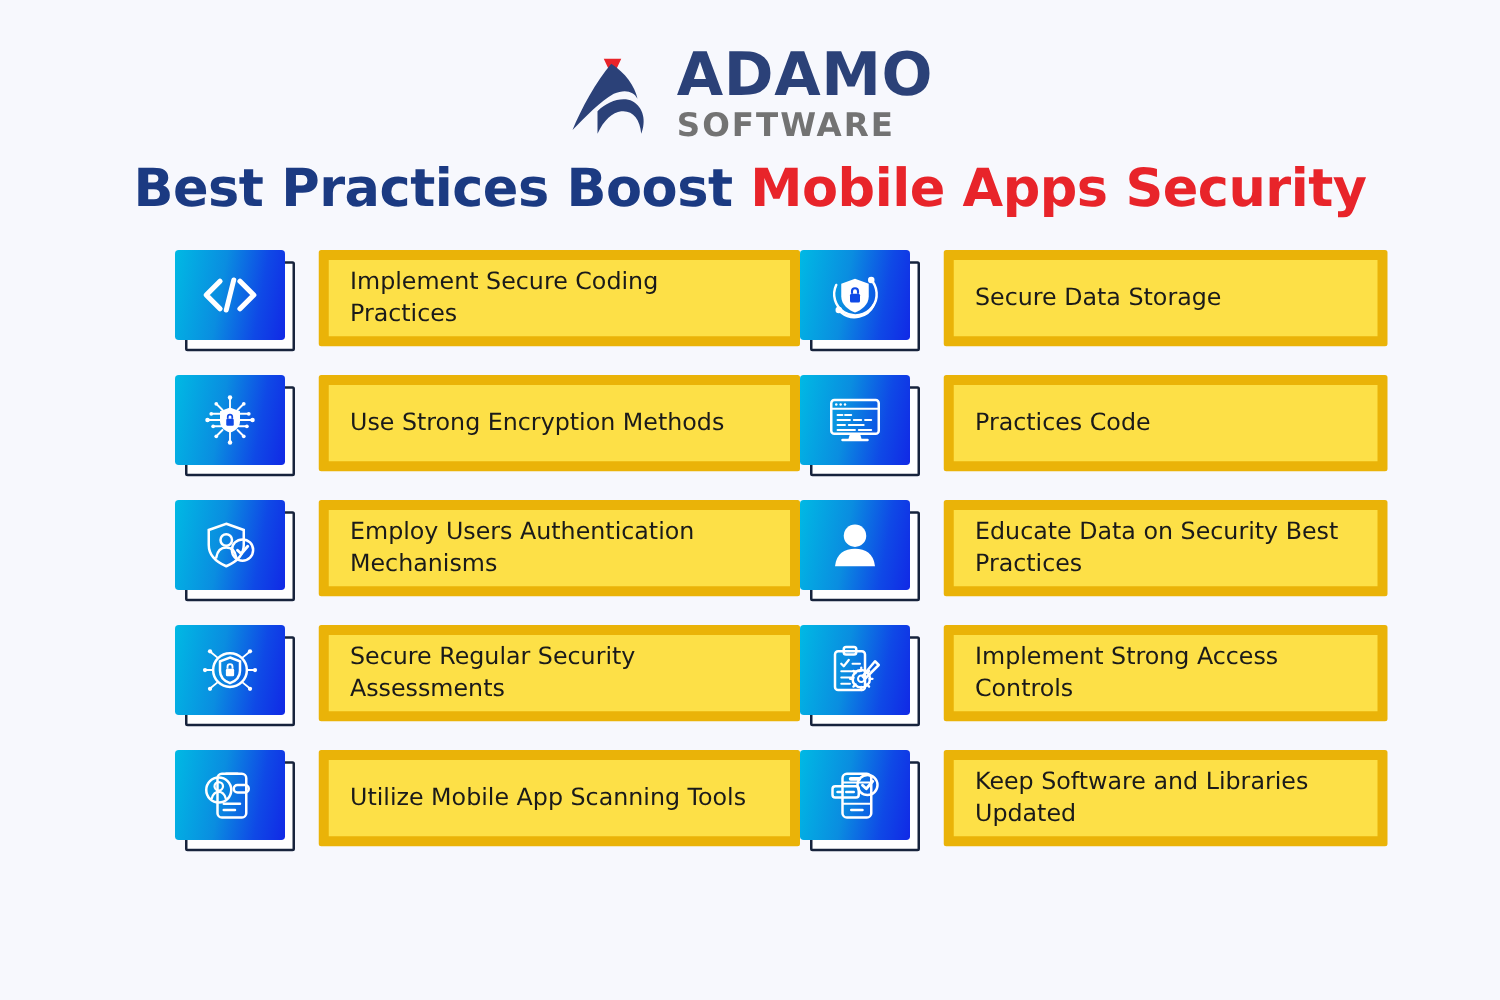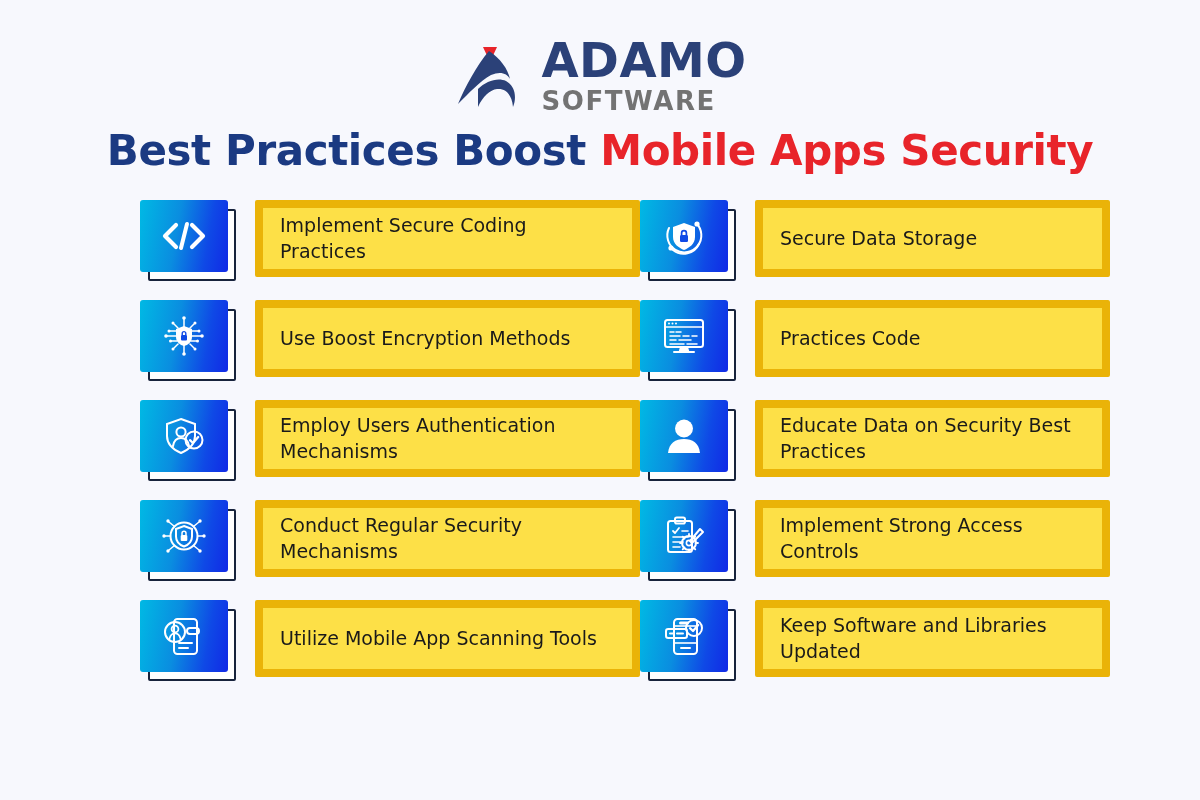"Use Boost Encryption Methods" span.label-text { text: Boost -> Strong }
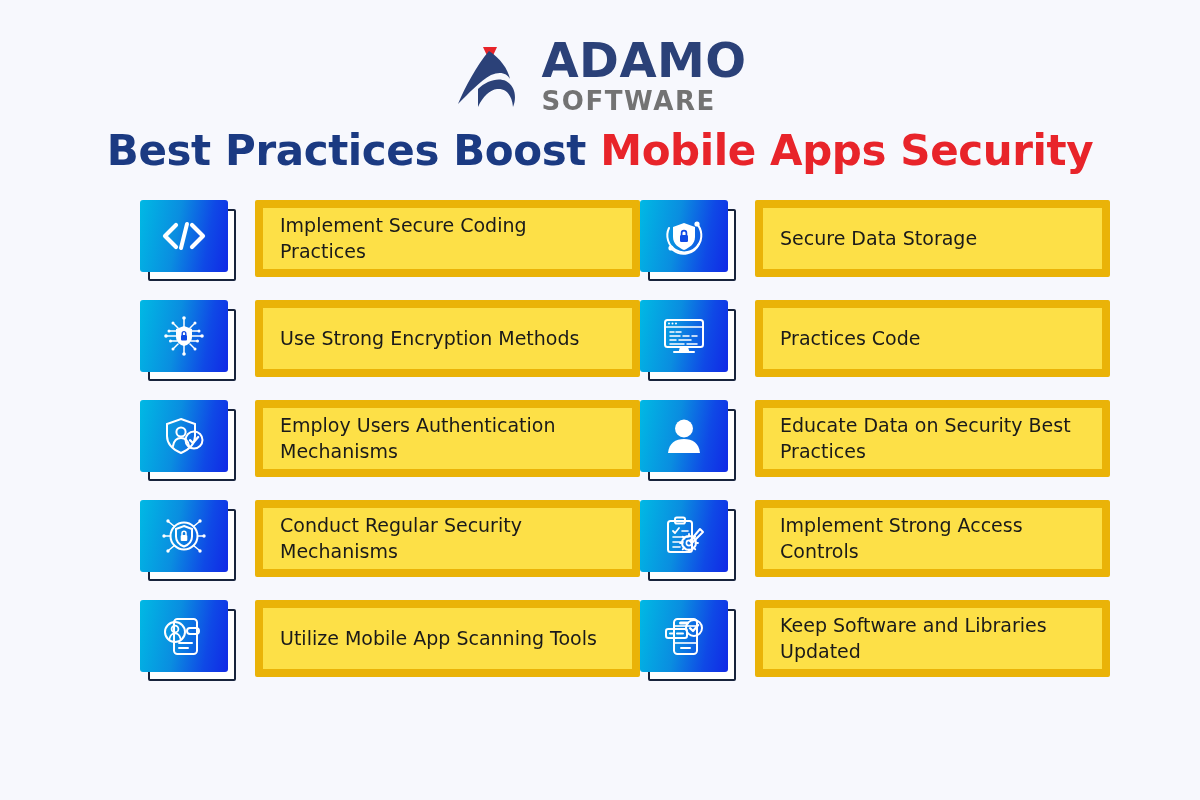"Conduct Regular Security Mechanisms" span.label-text { text: Conduct Regular Security Mechanisms -> Secure Regular Security Assessments }
